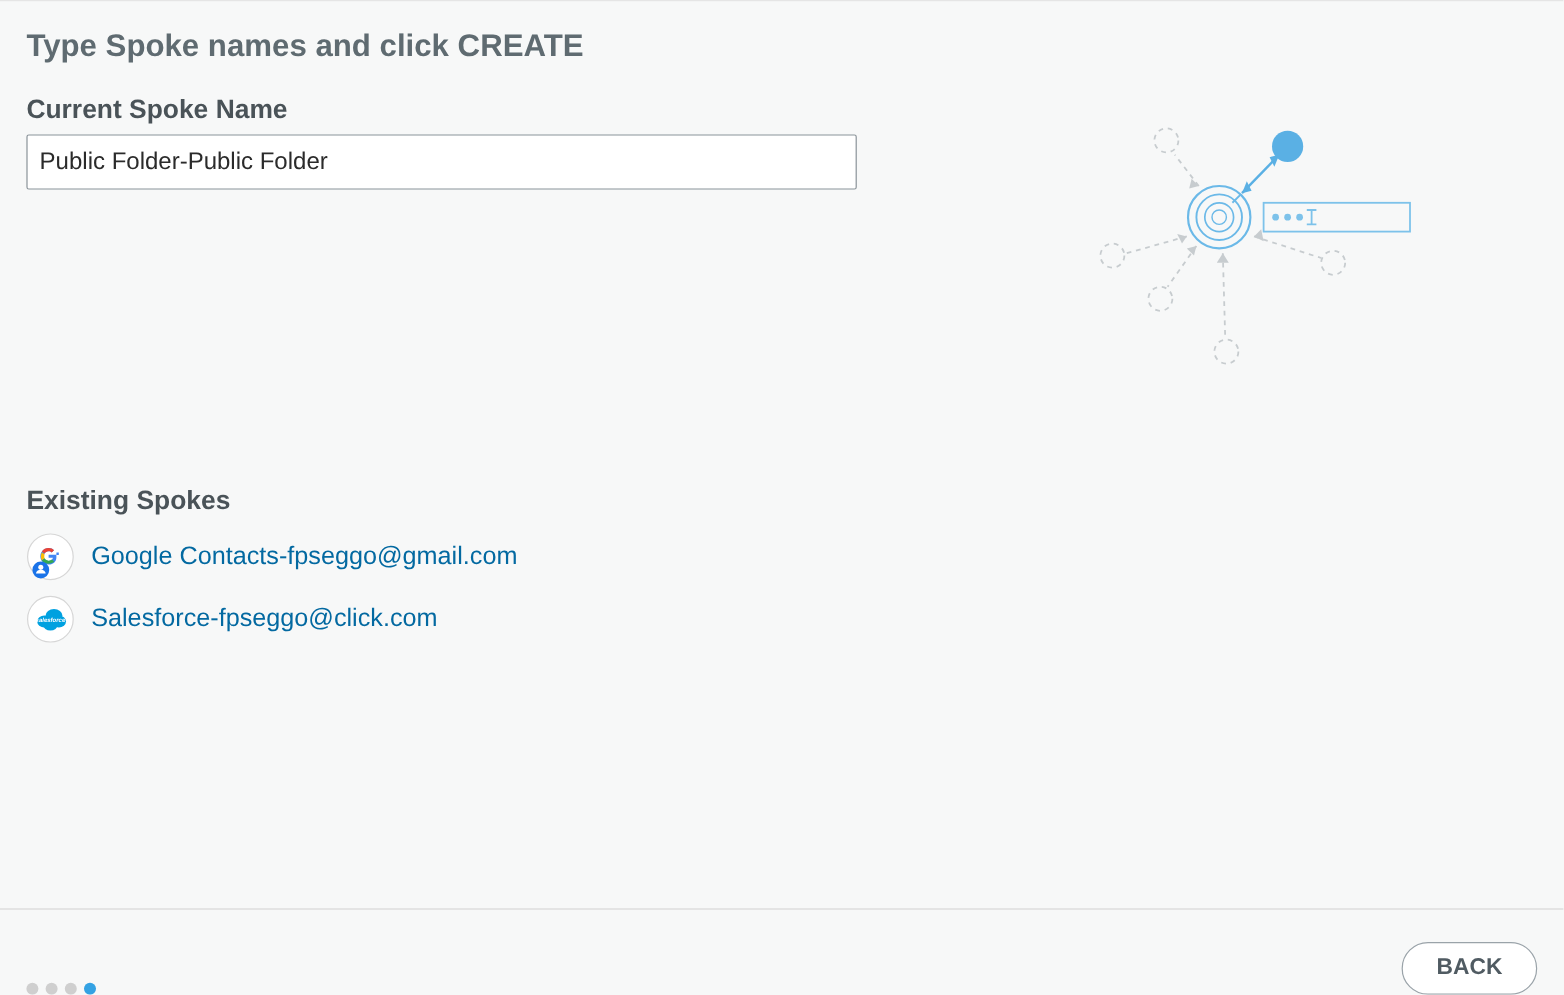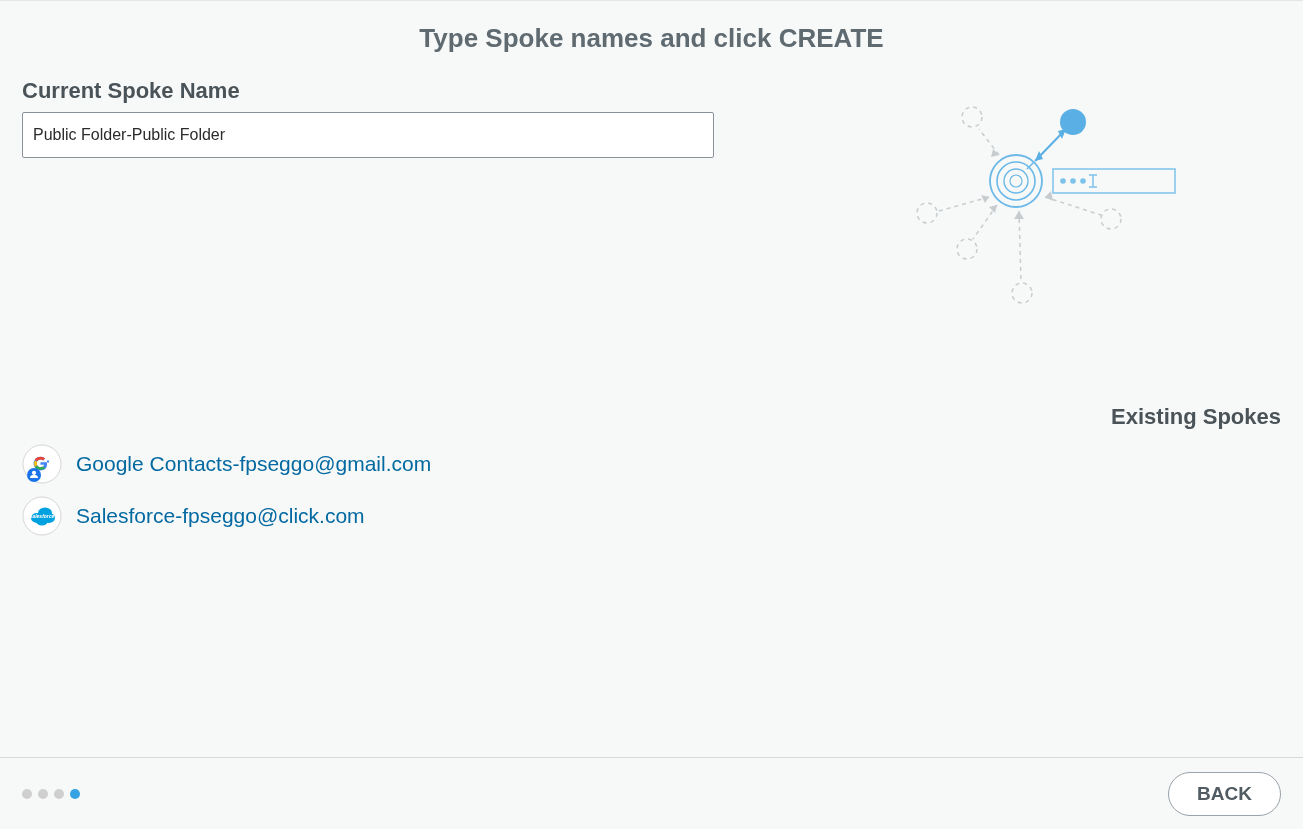"Type Spoke names and click" .page-title { text-align: center -> none }
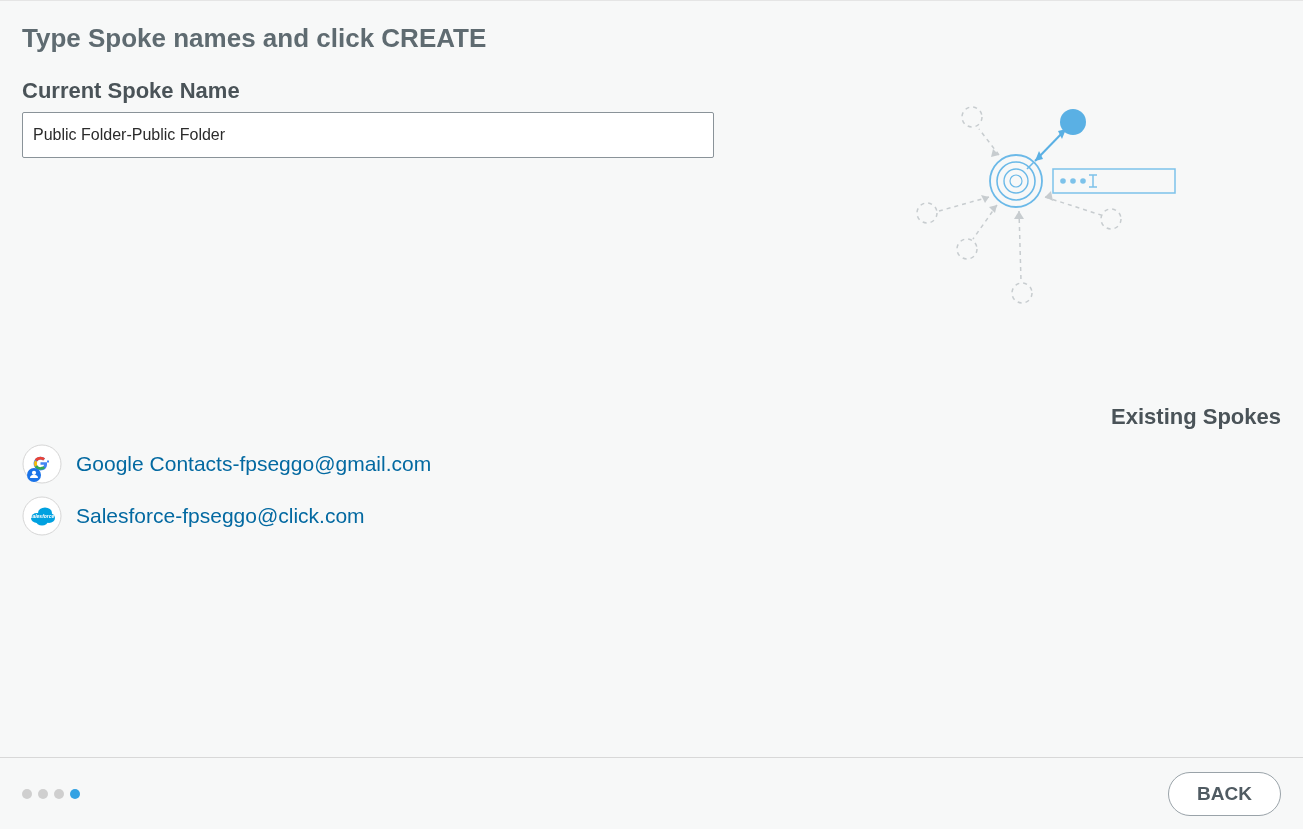"Public Folder-Public Folder" .text-input { font-size: 16px -> 20px }
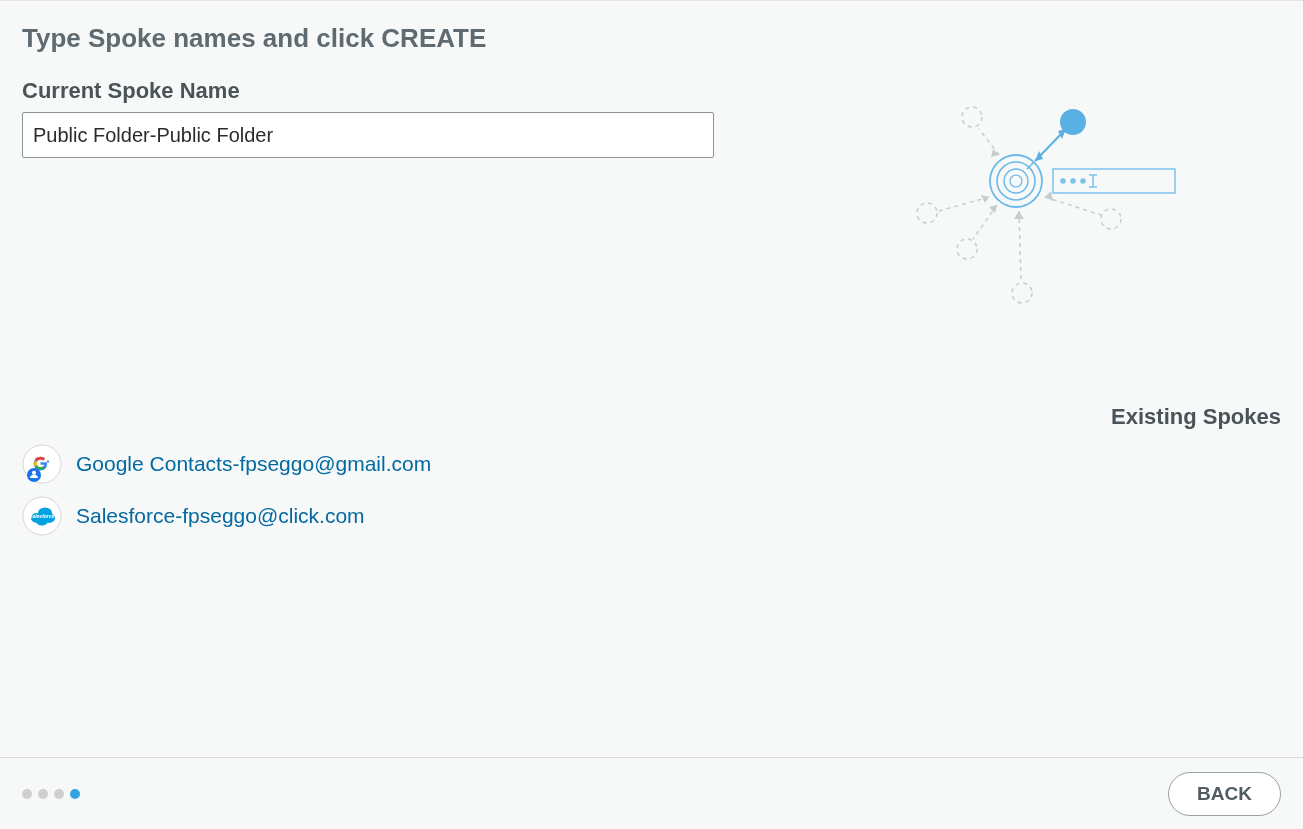"Existing Spokes" .existing-section { text-align: right -> none }
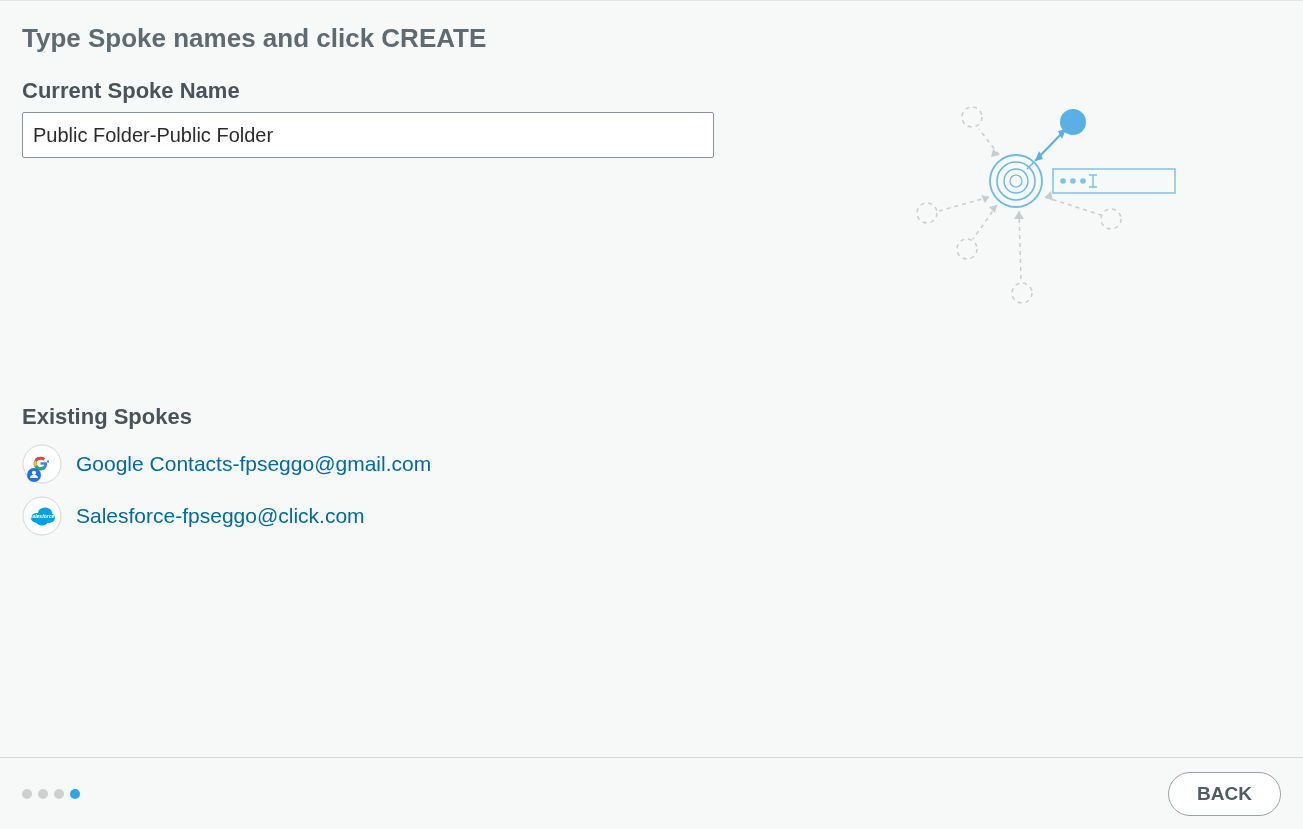"BACK" .footer { align-items: center -> flex-end }
